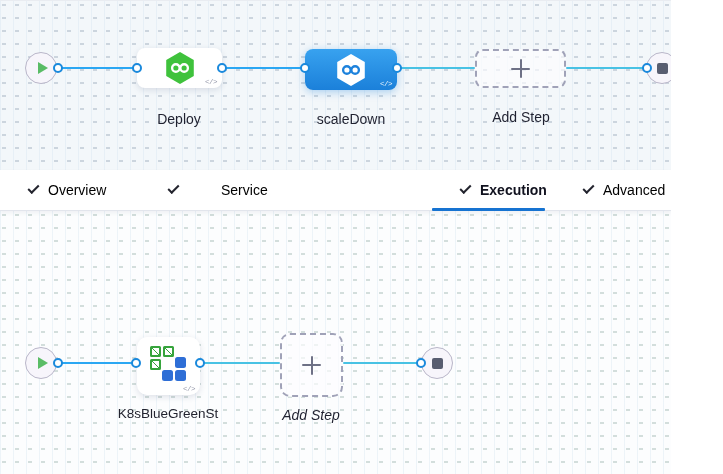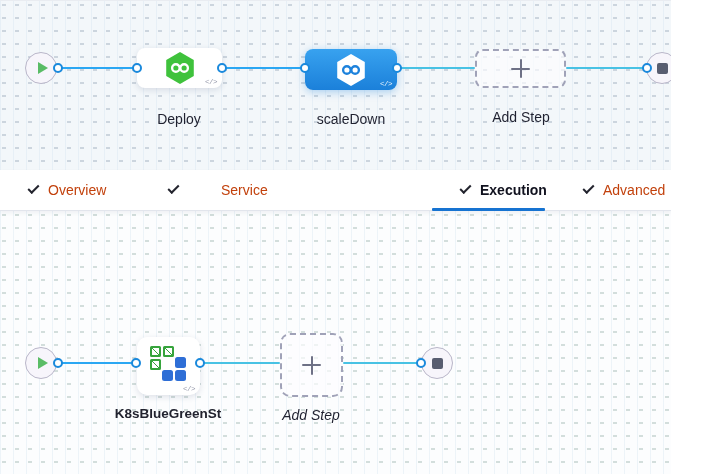"Overview" .tab { color: #c2410c -> #000000 }
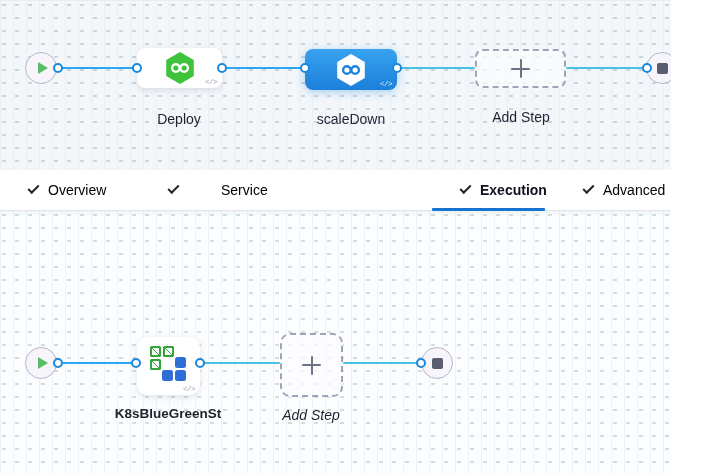"K8sBlueGreenSt" .step-label { font-weight: bold -> none }
